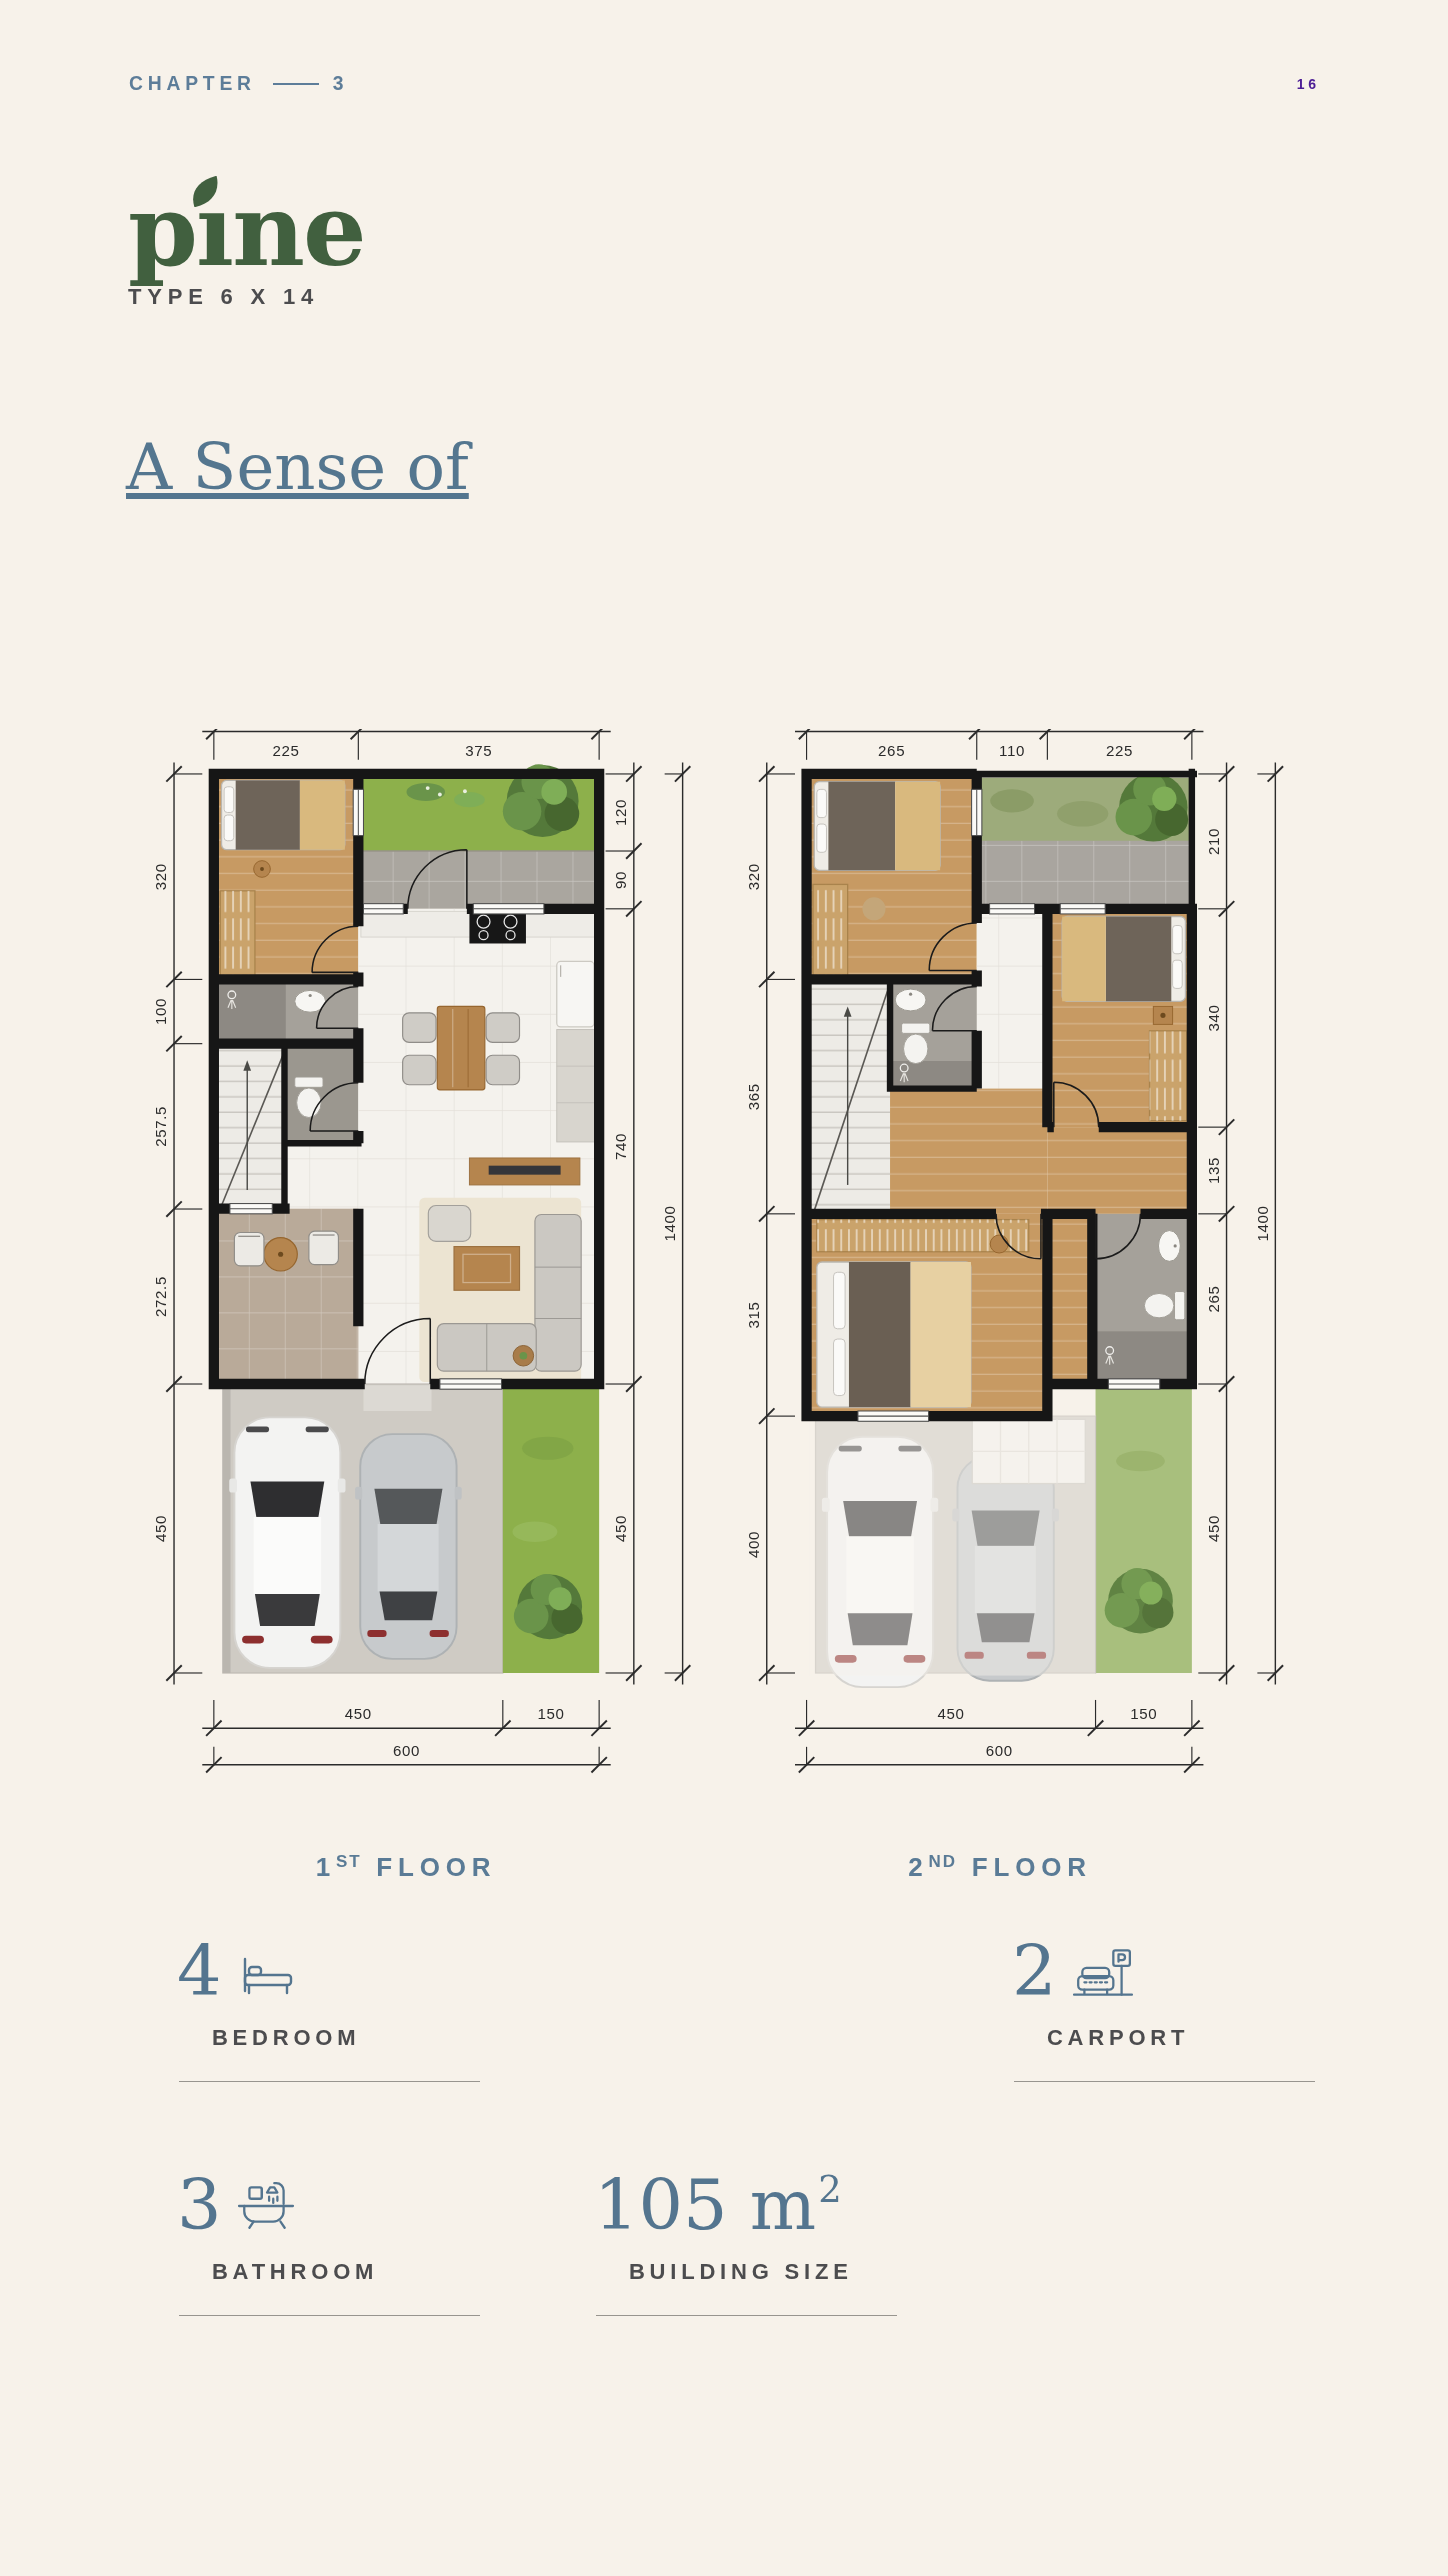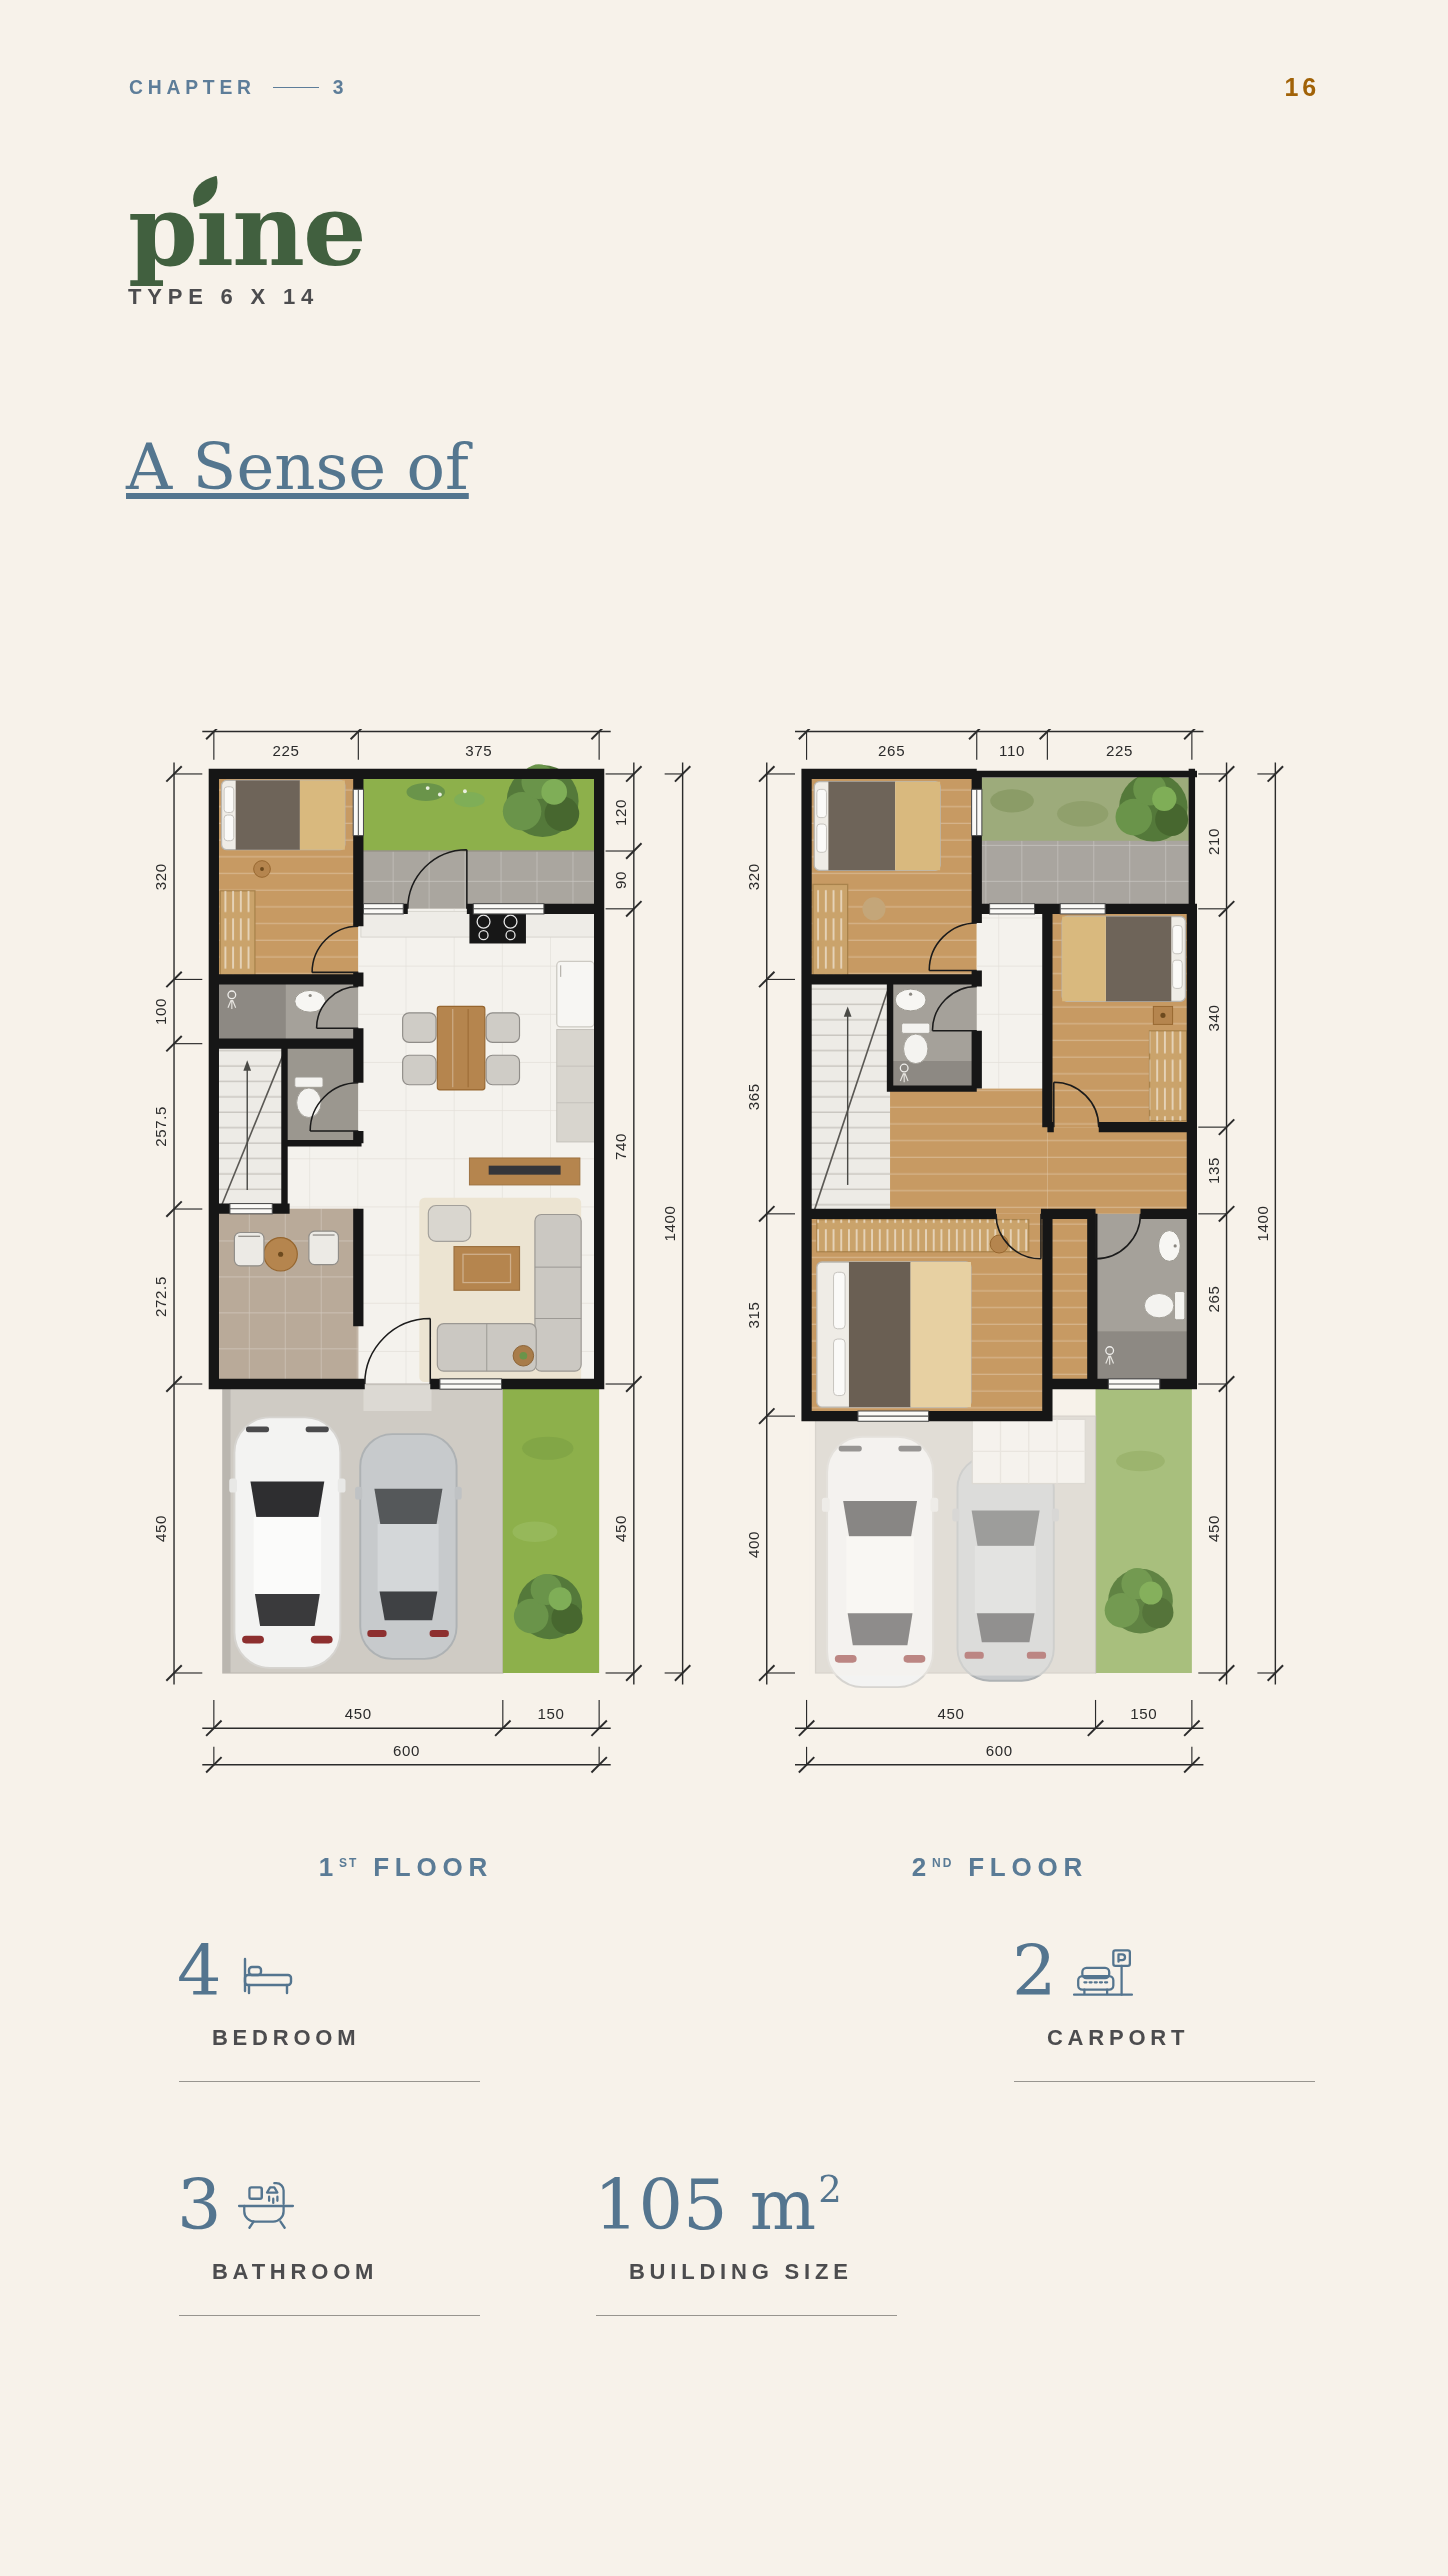"16" .hdr-page { color: #a16207 -> #4c1d95; font-size: 25px -> 14px }
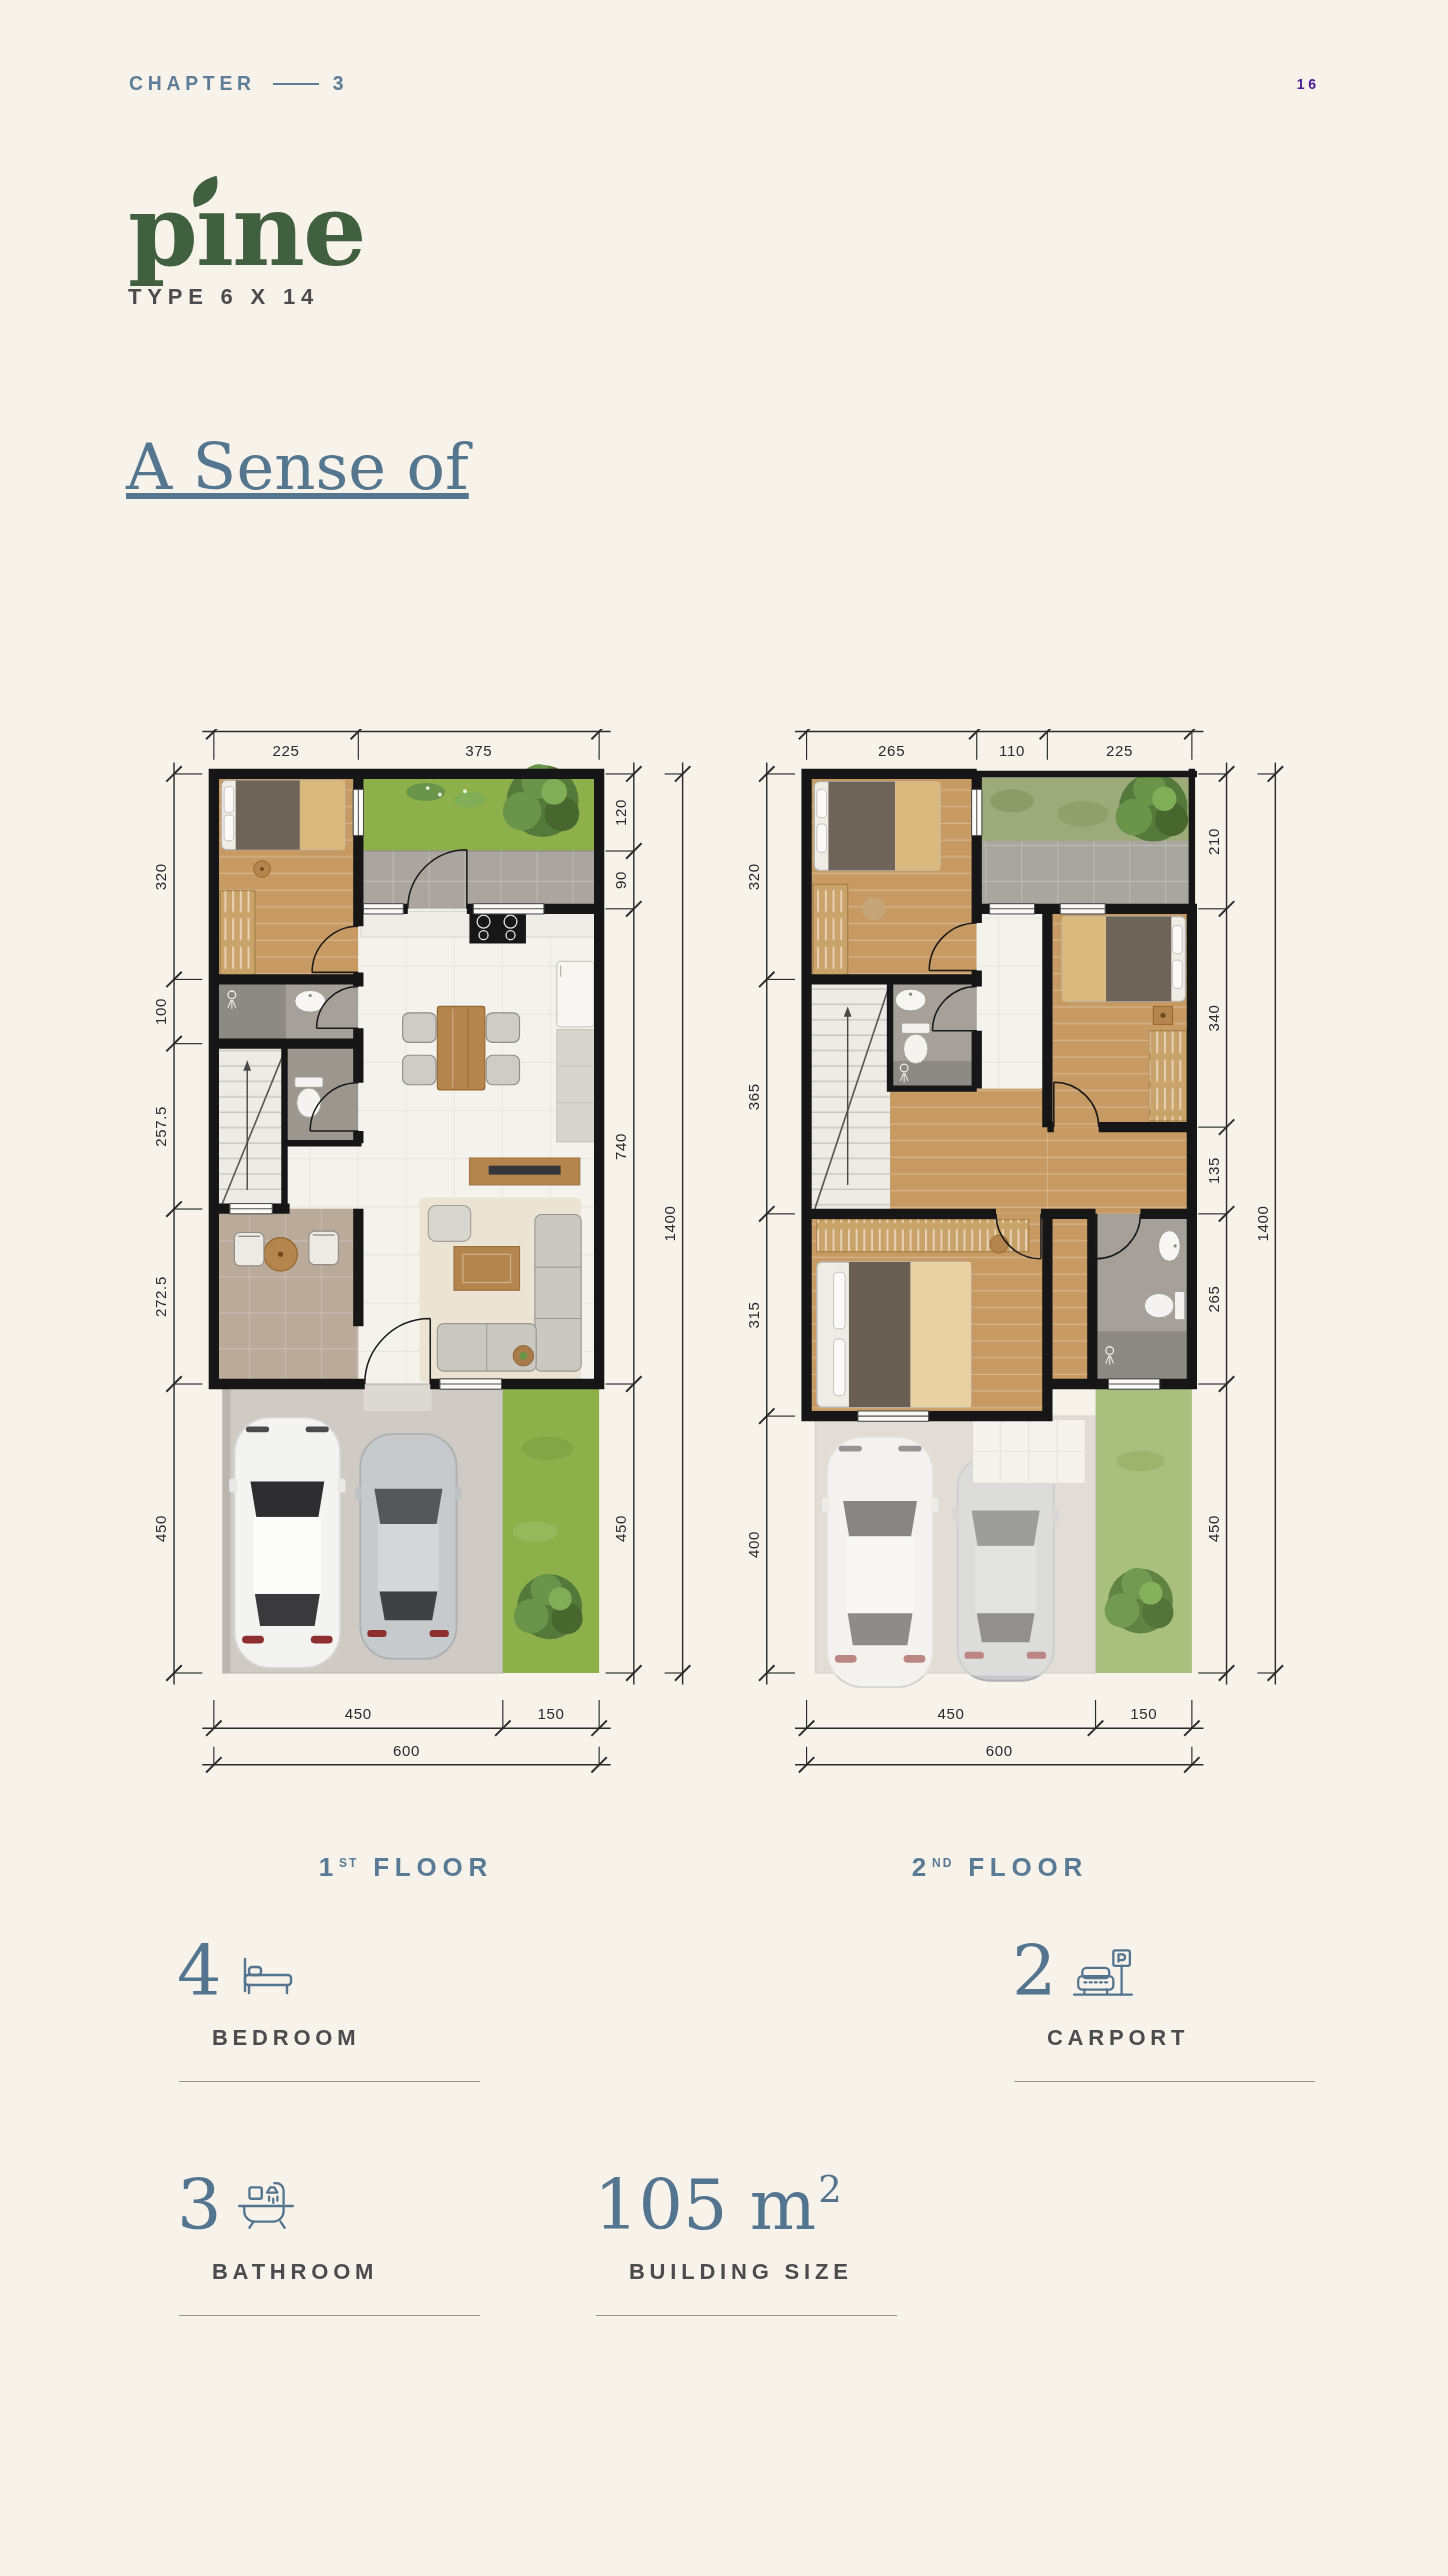"ST" .floor-label sup { font-size: 12px -> 17px }
